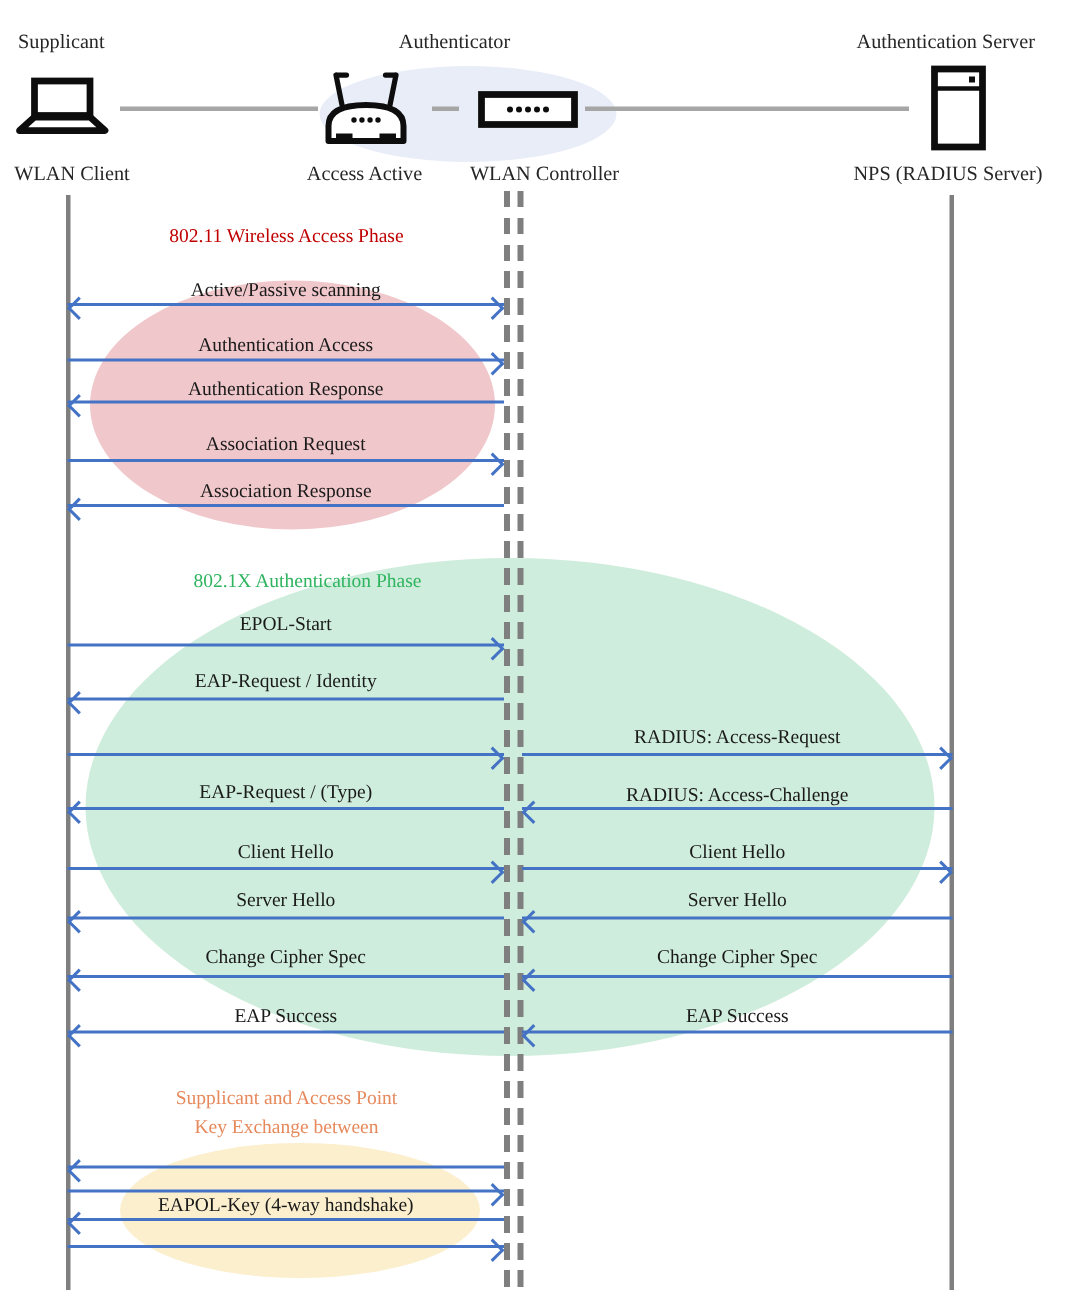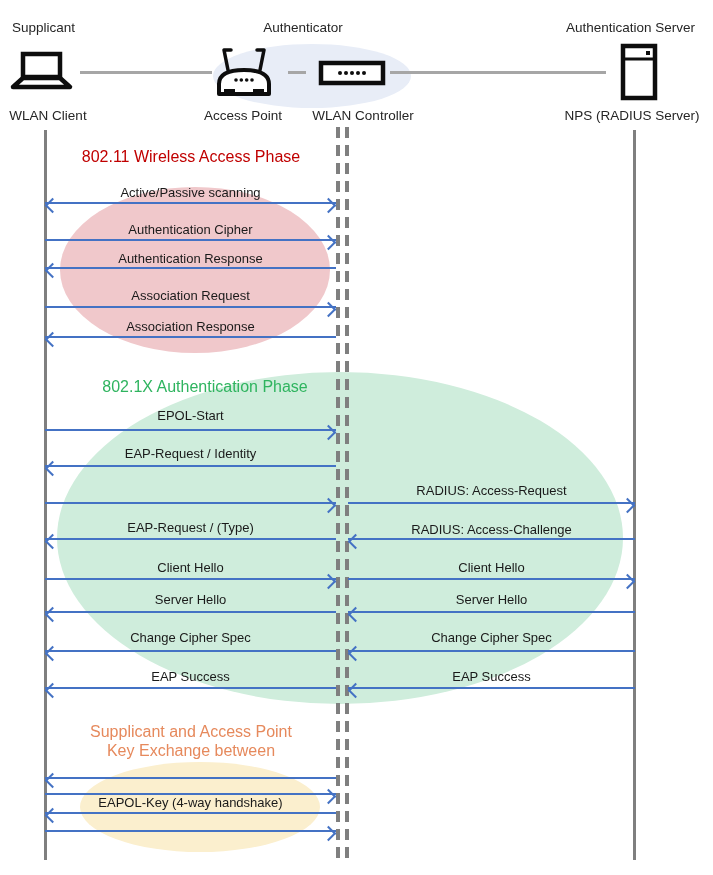"Supplicant" .canvas { font-family: Liberation Sans, sans-serif -> Liberation Serif, serif }
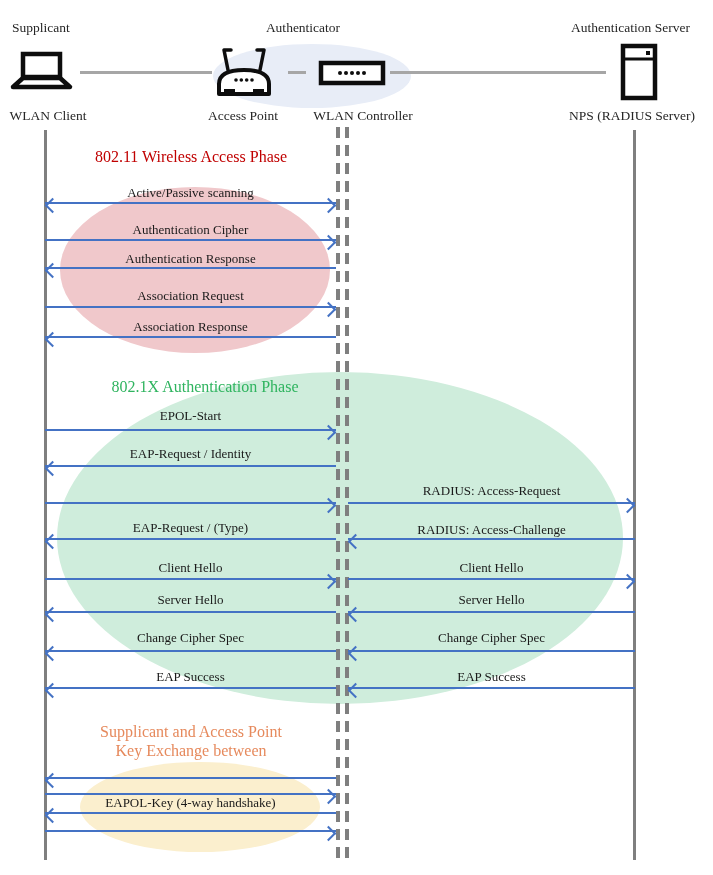"Access Point" div.node-label { text: Point -> Active }
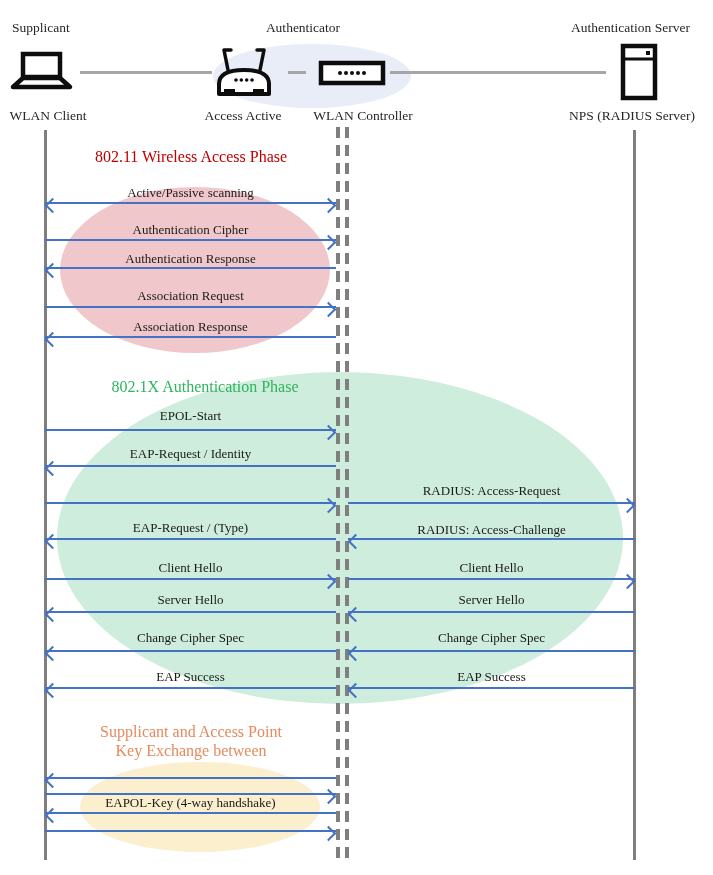"802.11 Wireless Access Phase" .phase-title { font-size: 16px -> 13px }
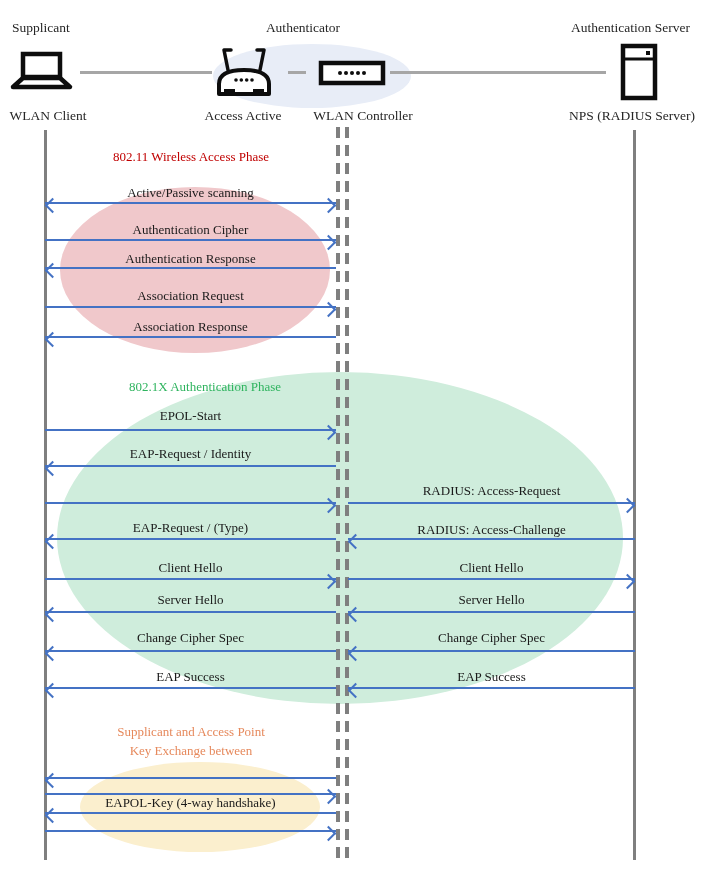"Authentication Cipher" div.msg-label { text: Cipher -> Access }
